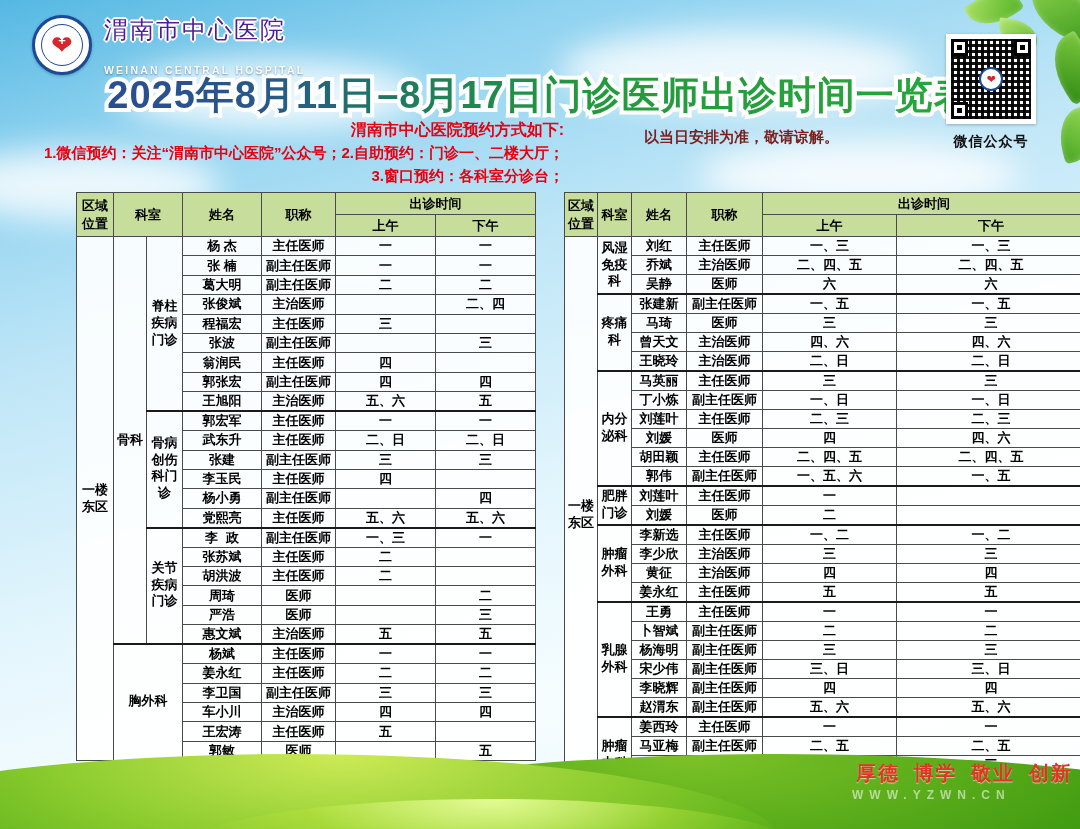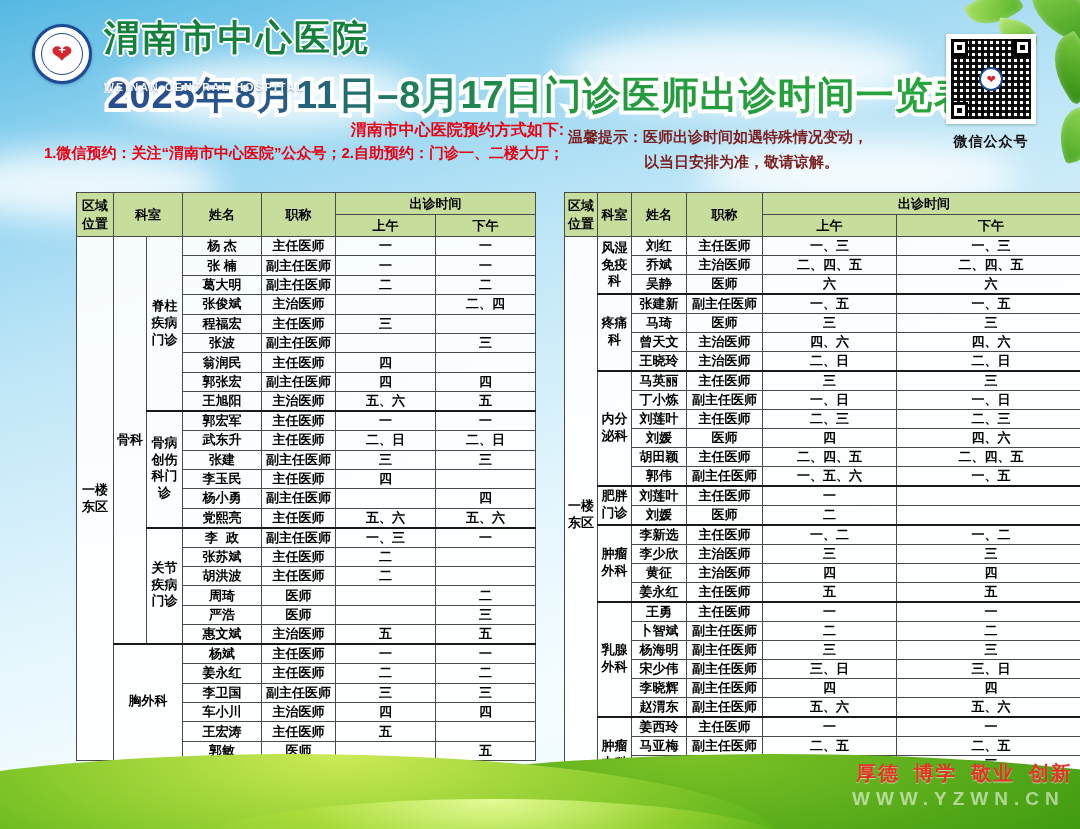"渭南市中心医院" .hospital-cn { color: #15803d -> #4c1d95; font-size: 36px -> 24px; font-weight: 700 -> 400 }
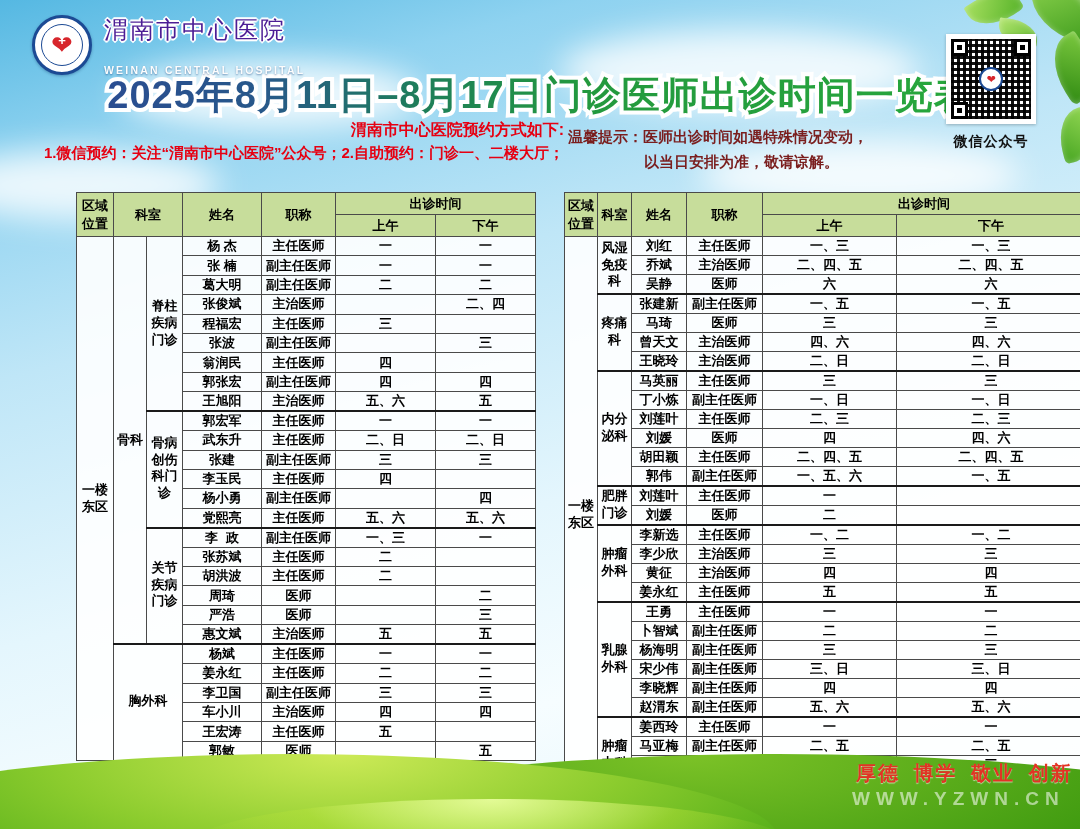"温馨提示：医师出诊时间如遇特殊情况变动，" div { html: <div>温馨提示：医师出诊时间如遇特殊情况变动，</div> -> none }
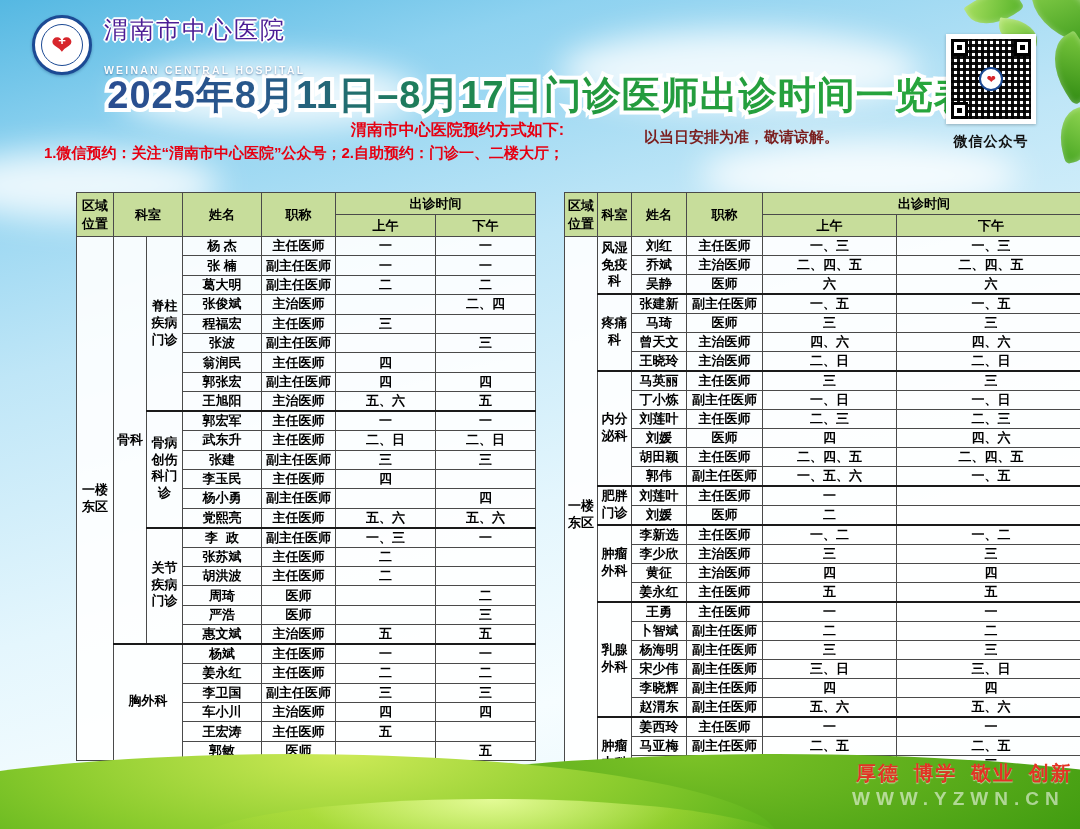"3.窗口预约：各科室分诊台；" div.line { html: none -> <div>3.窗口预约：各科室分诊台；</div> }
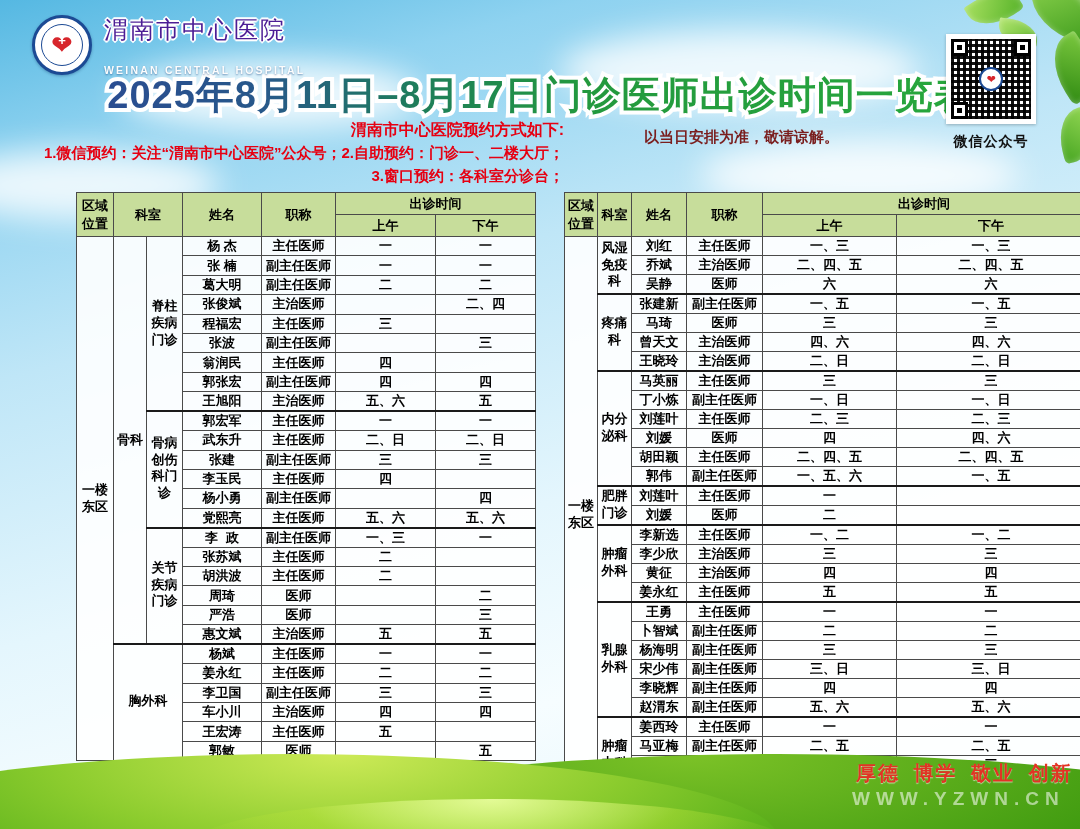"WWW.YZWN.CN" .watermark { font-size: 19px -> 12px }
